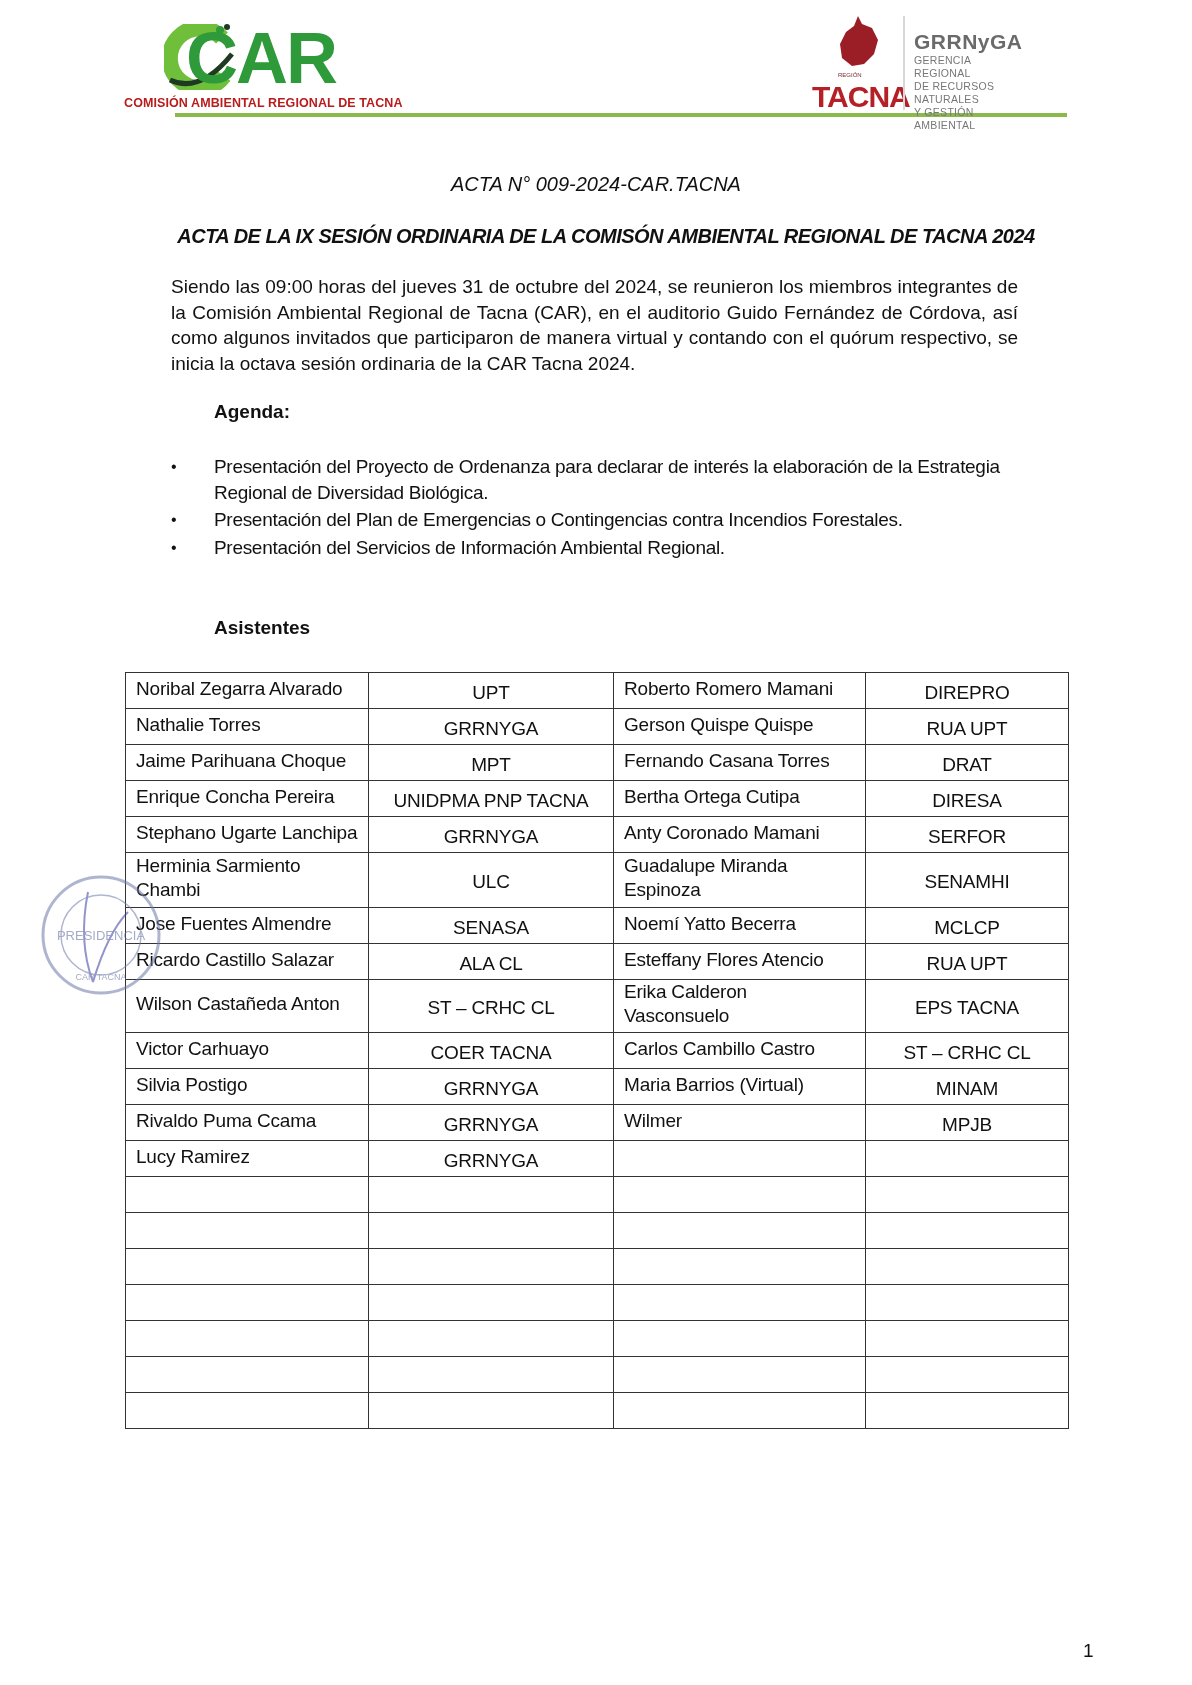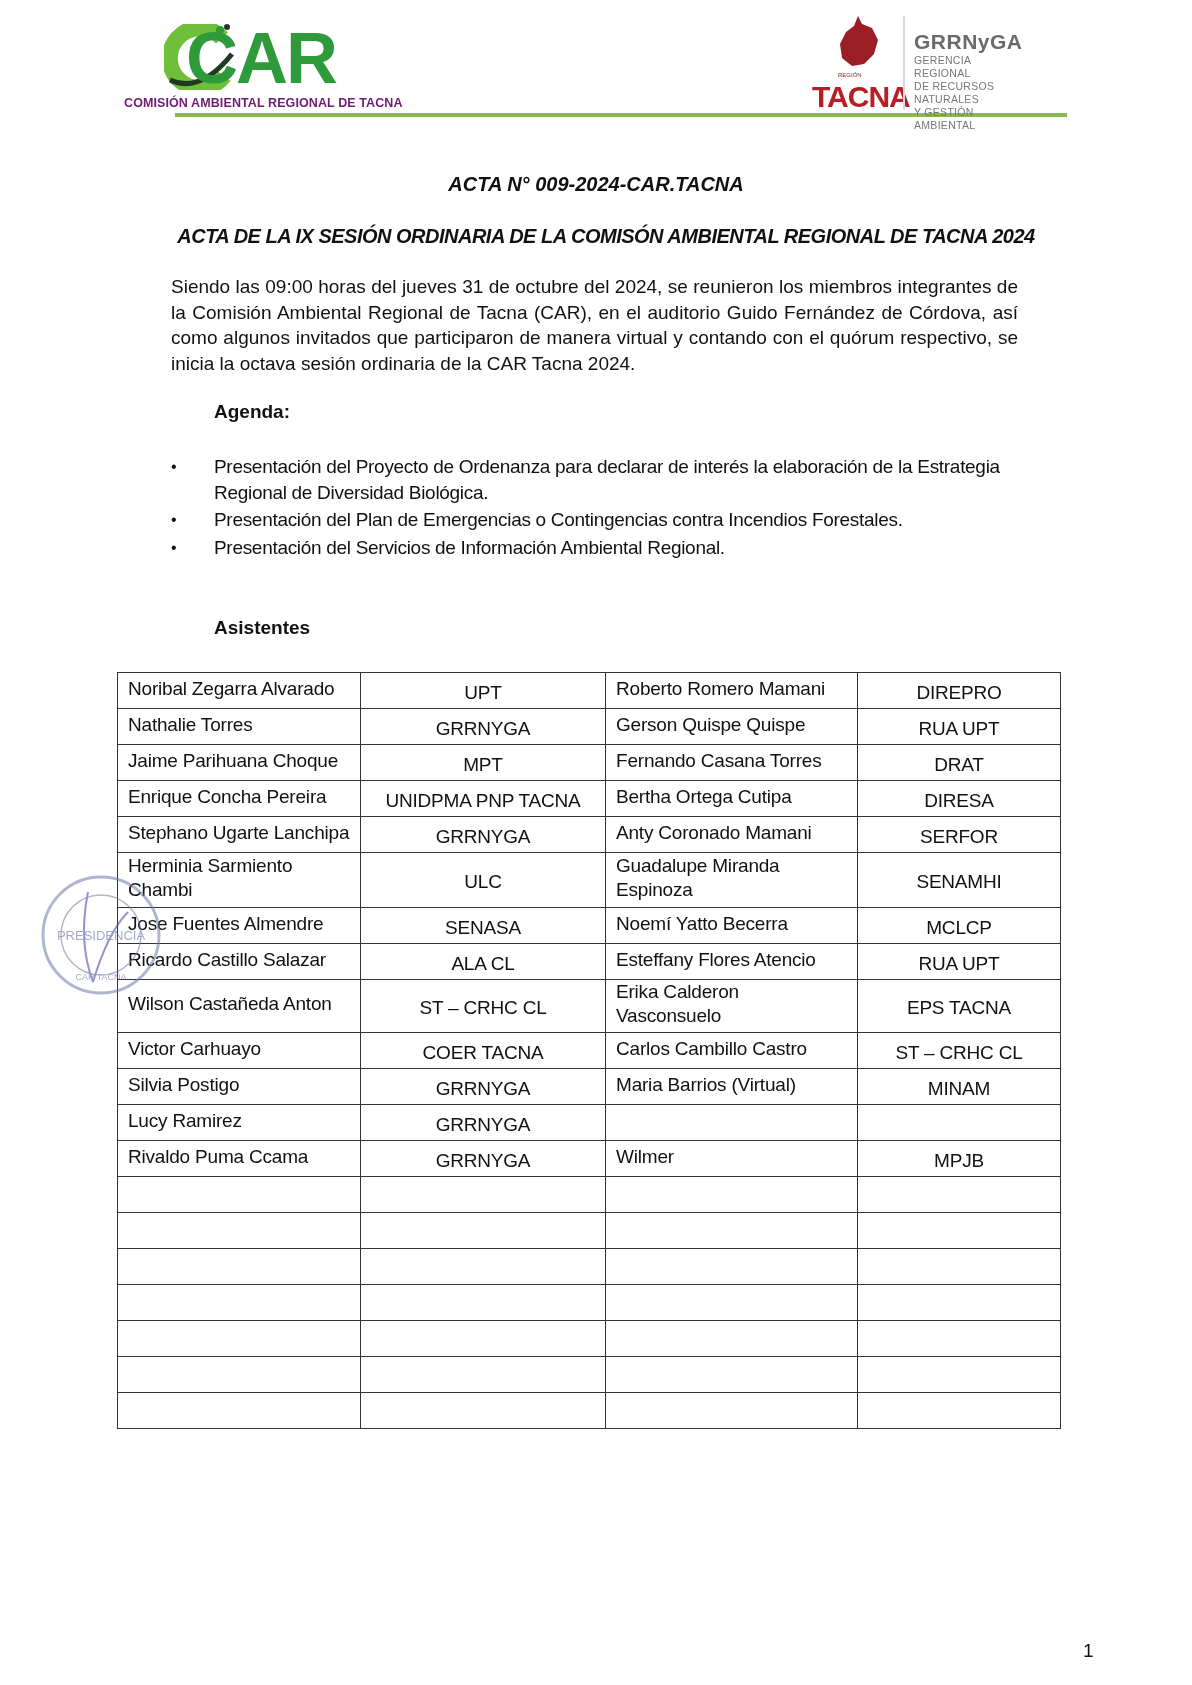"COMISIÓN AMBIENTAL REGIONAL DE TACNA" .car-sub { color: #701a75 -> #b91c1c }
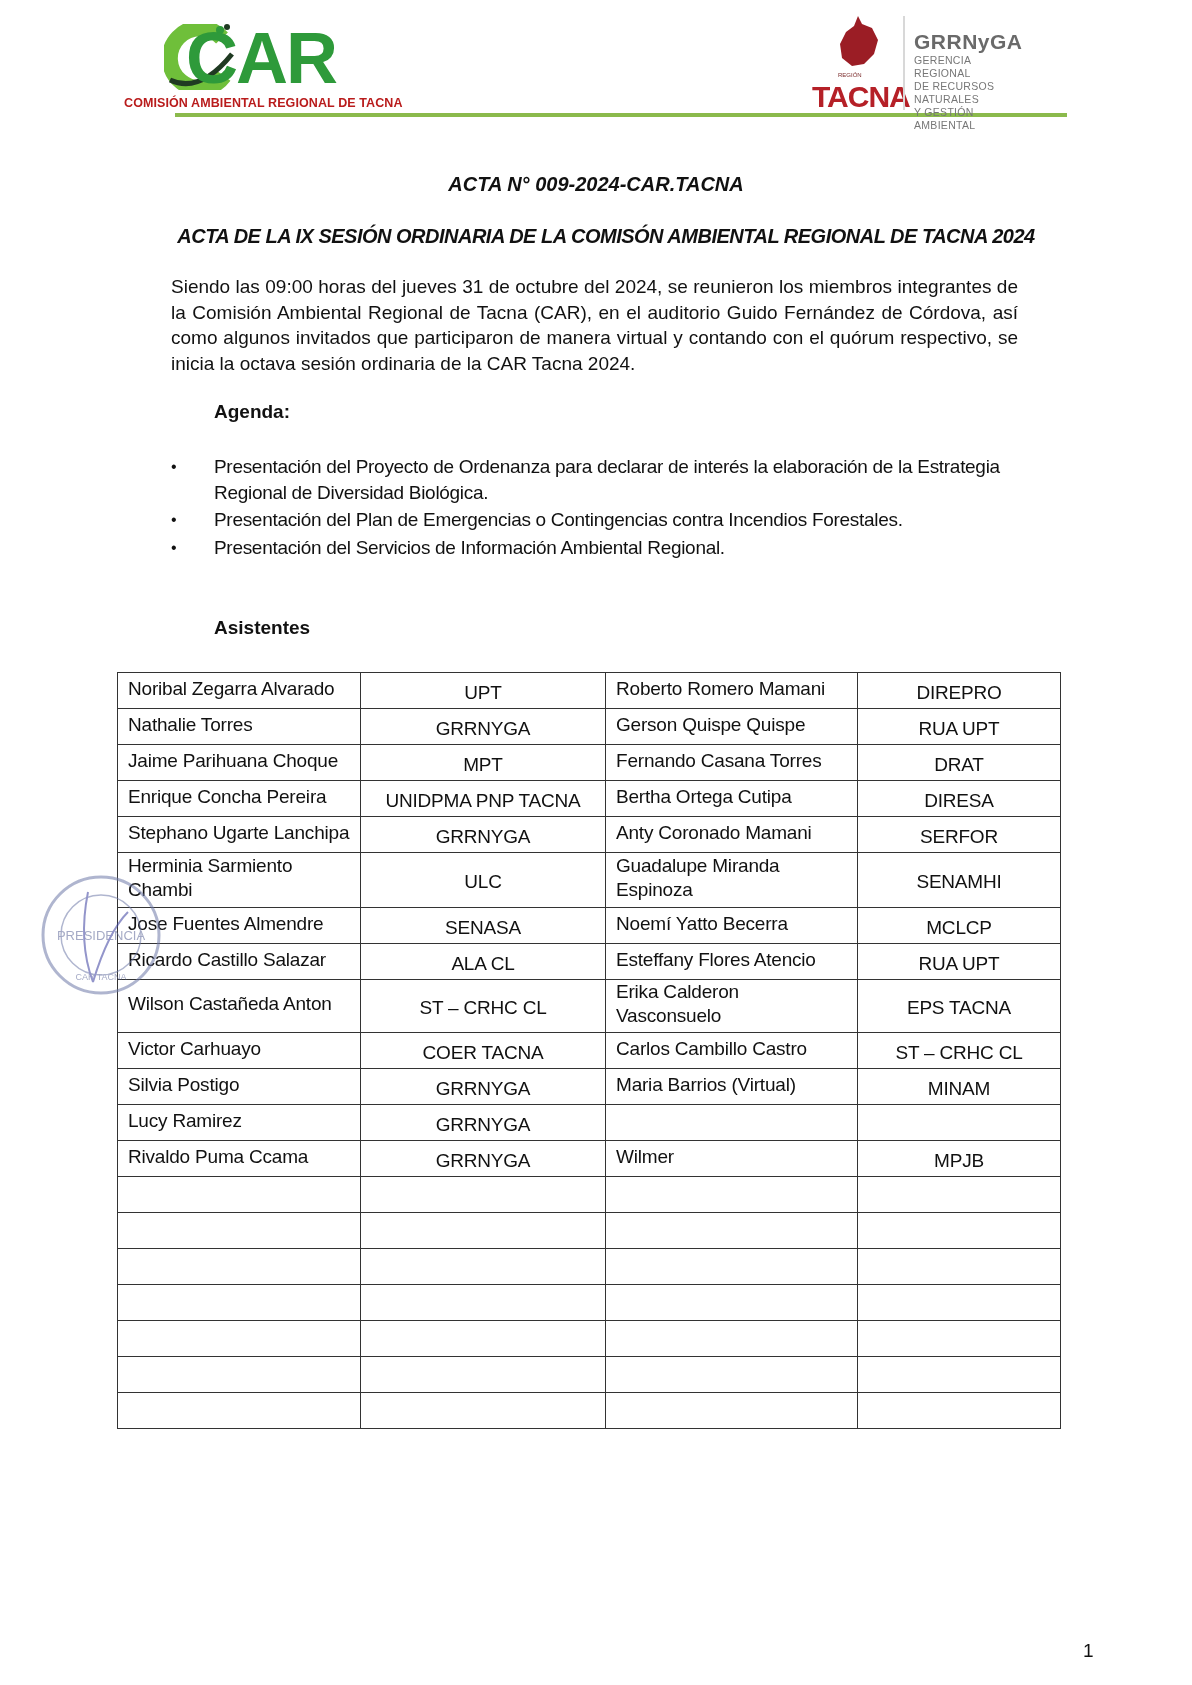"ACTA N° 009-2024-CAR.TACNA" .title1 { font-weight: bold -> normal }
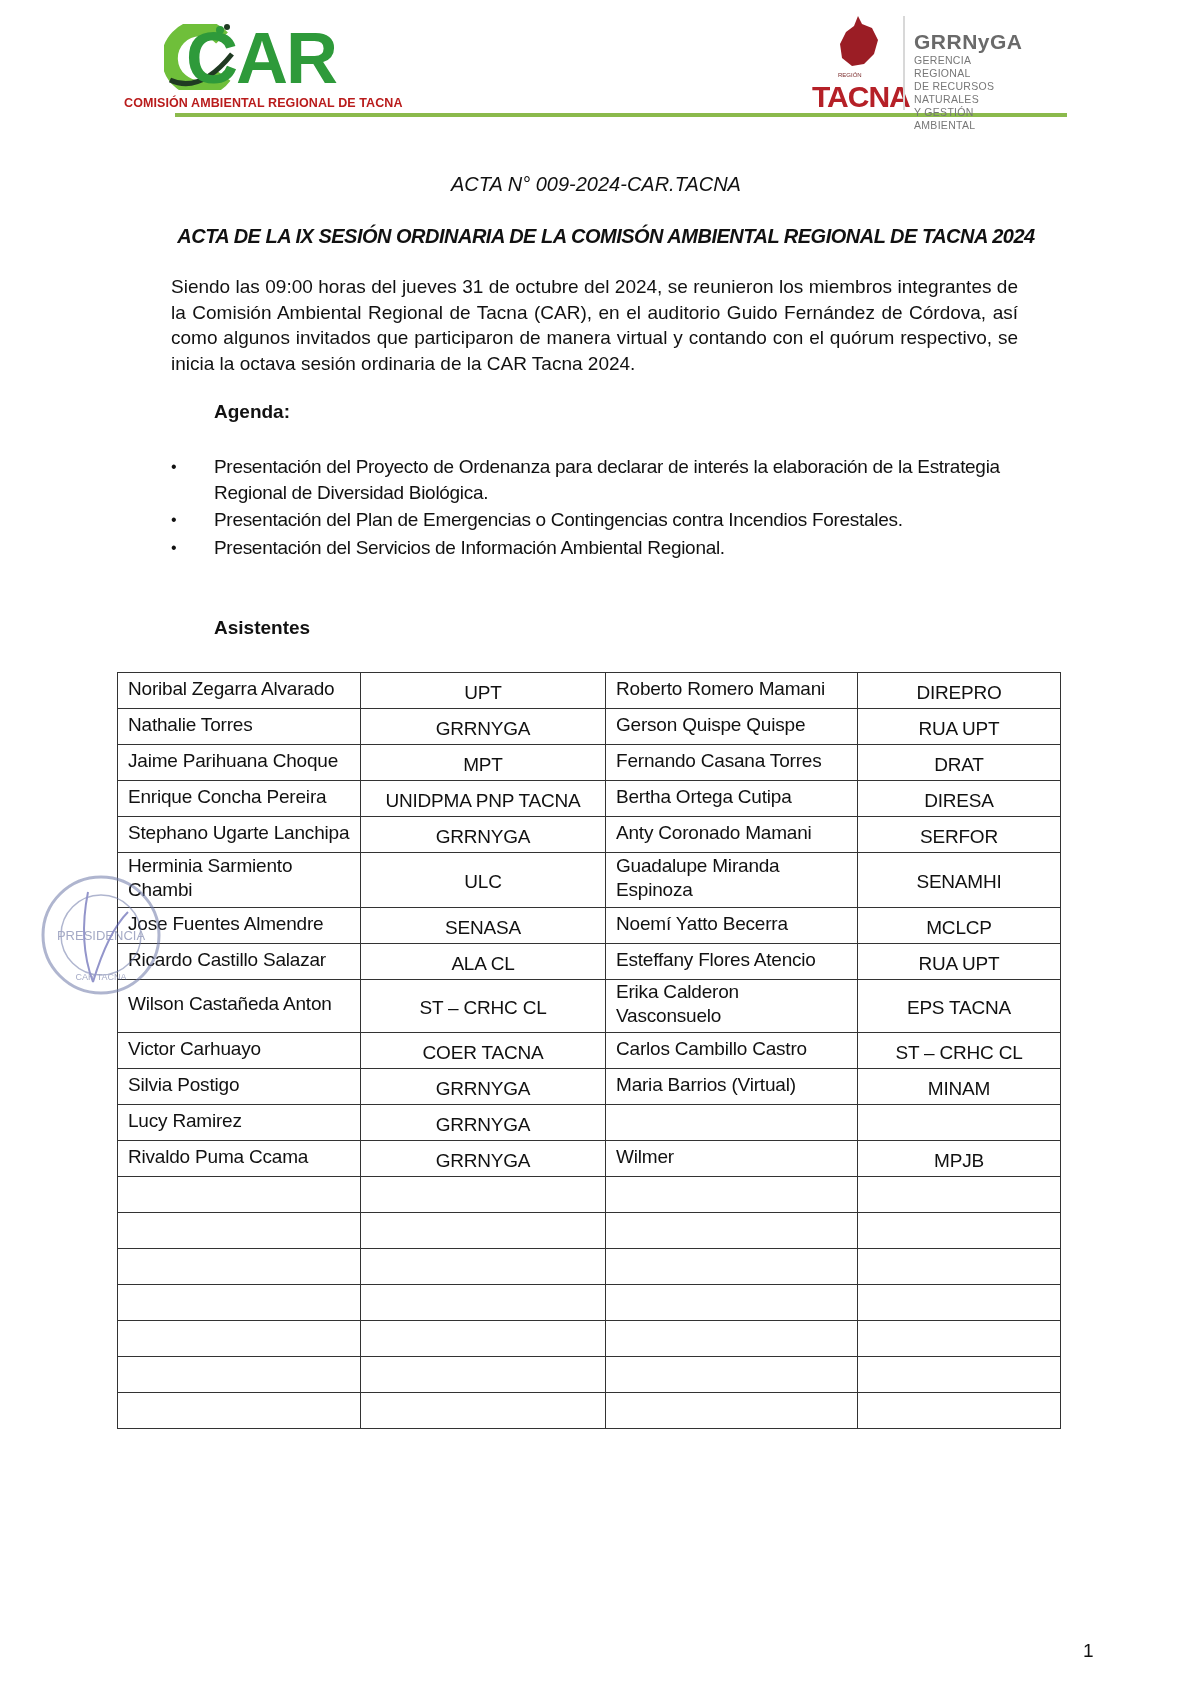"Noribal Zegarra Alvarado" table.att { left: 117px -> 125px }
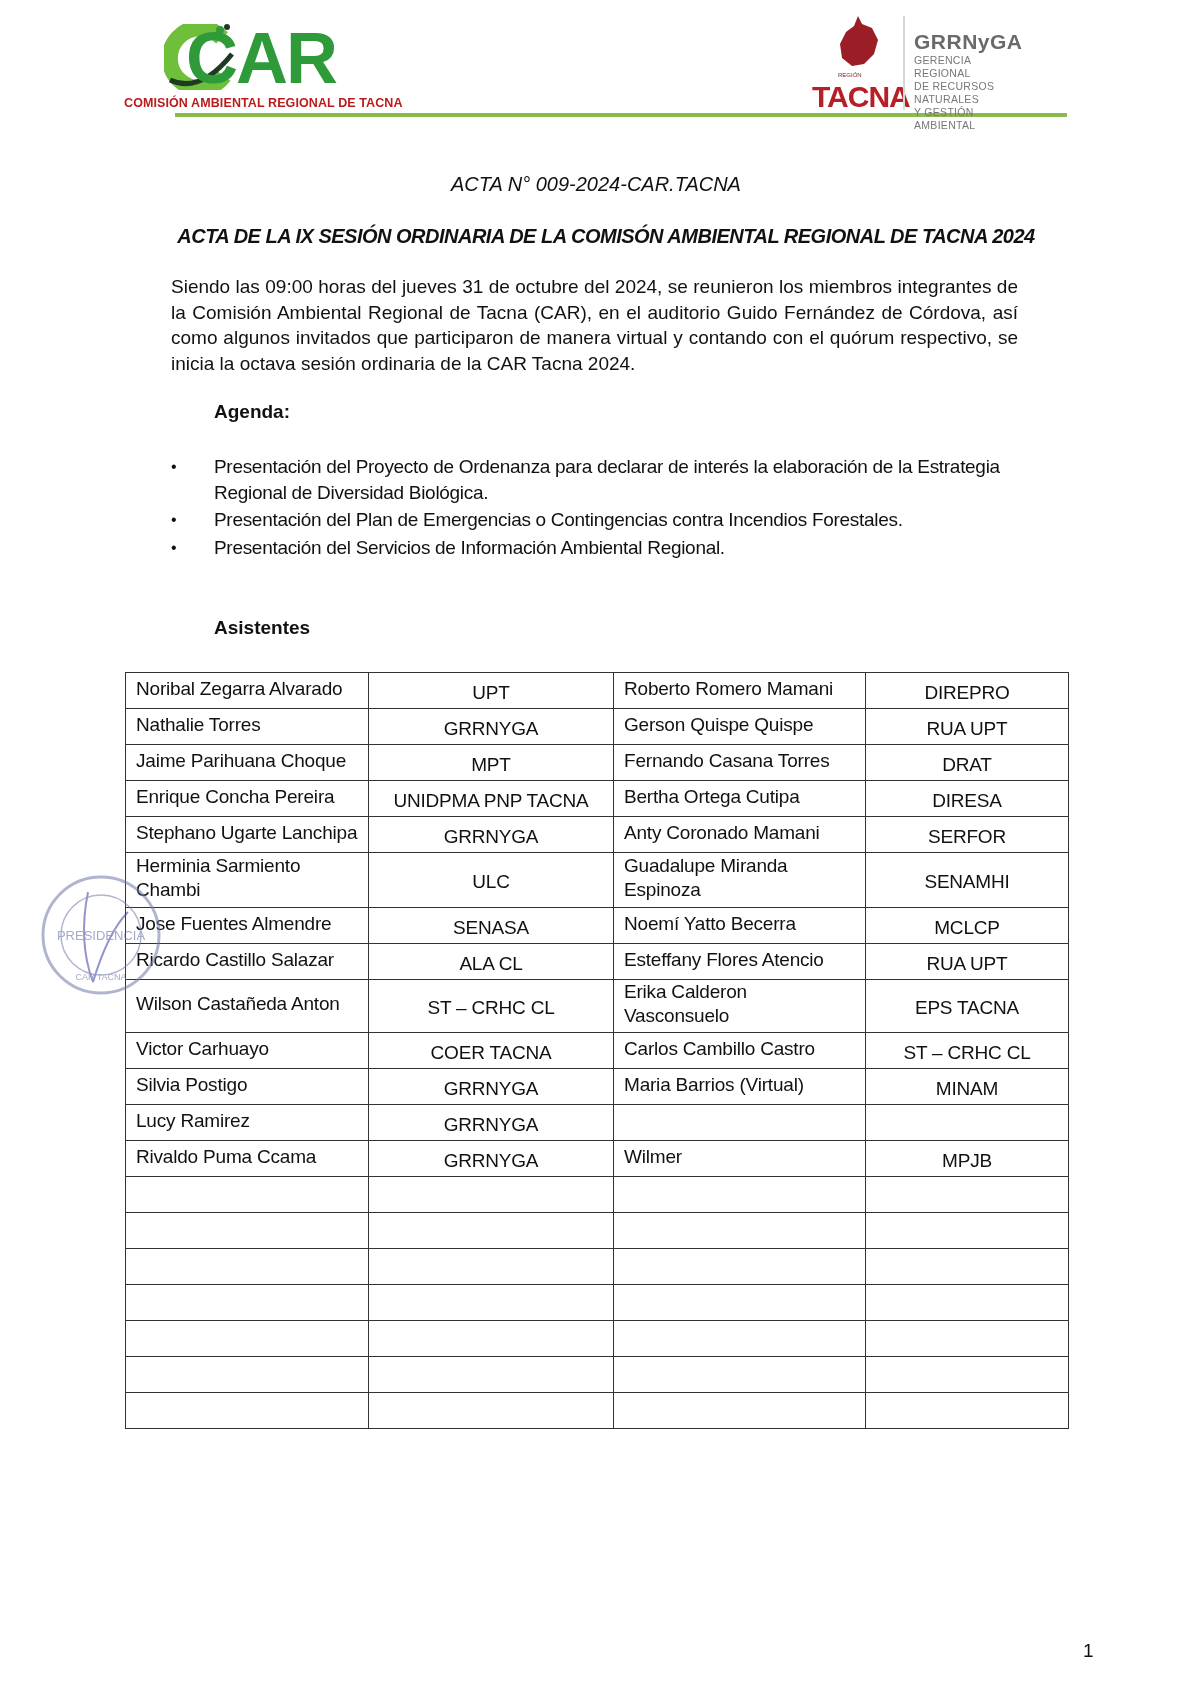"Lucy Ramirez" tr { order: before "Rivaldo Puma Ccama" -> after "Rivaldo Puma Ccama" }
